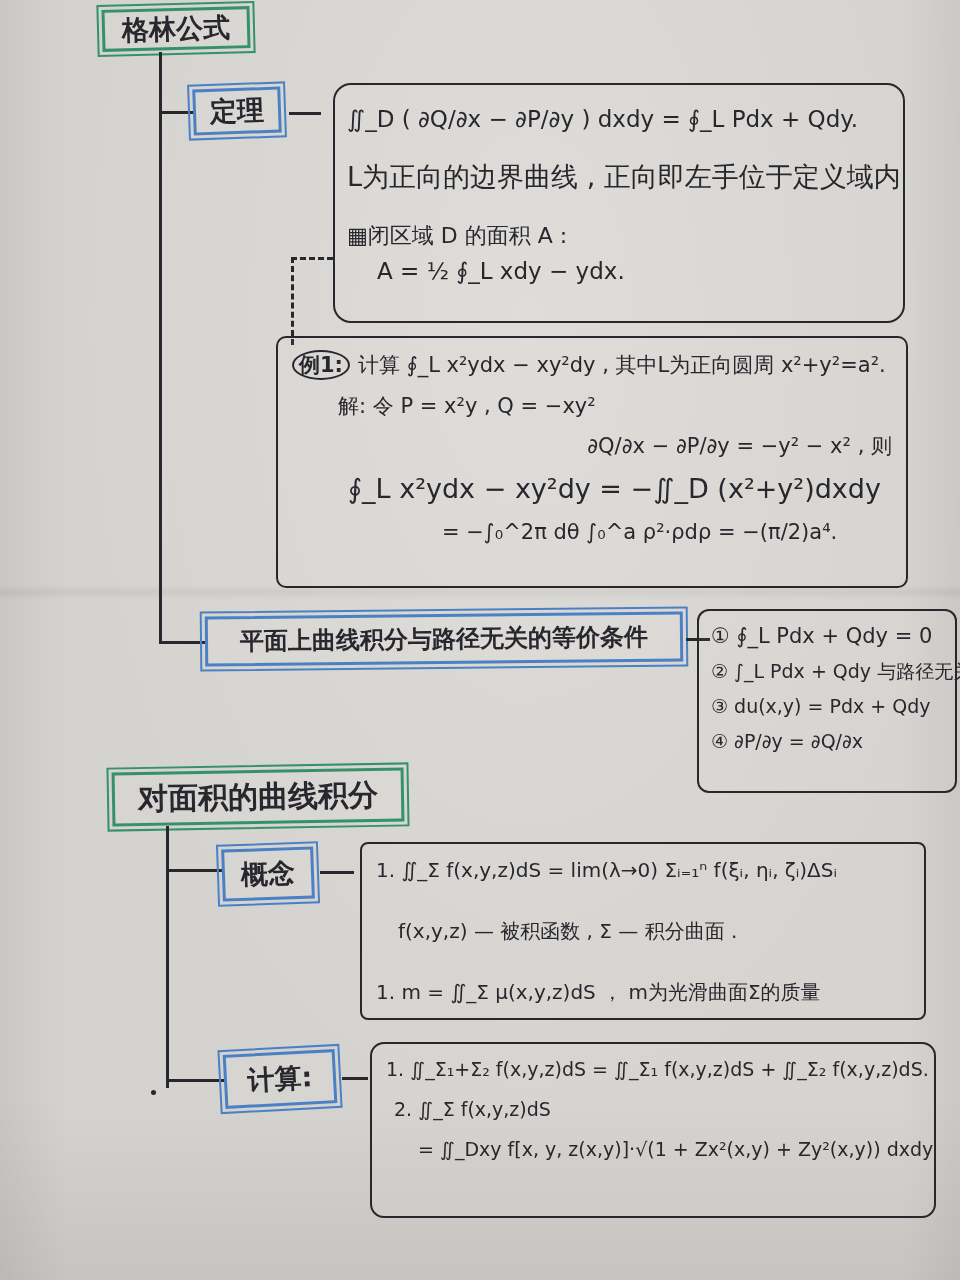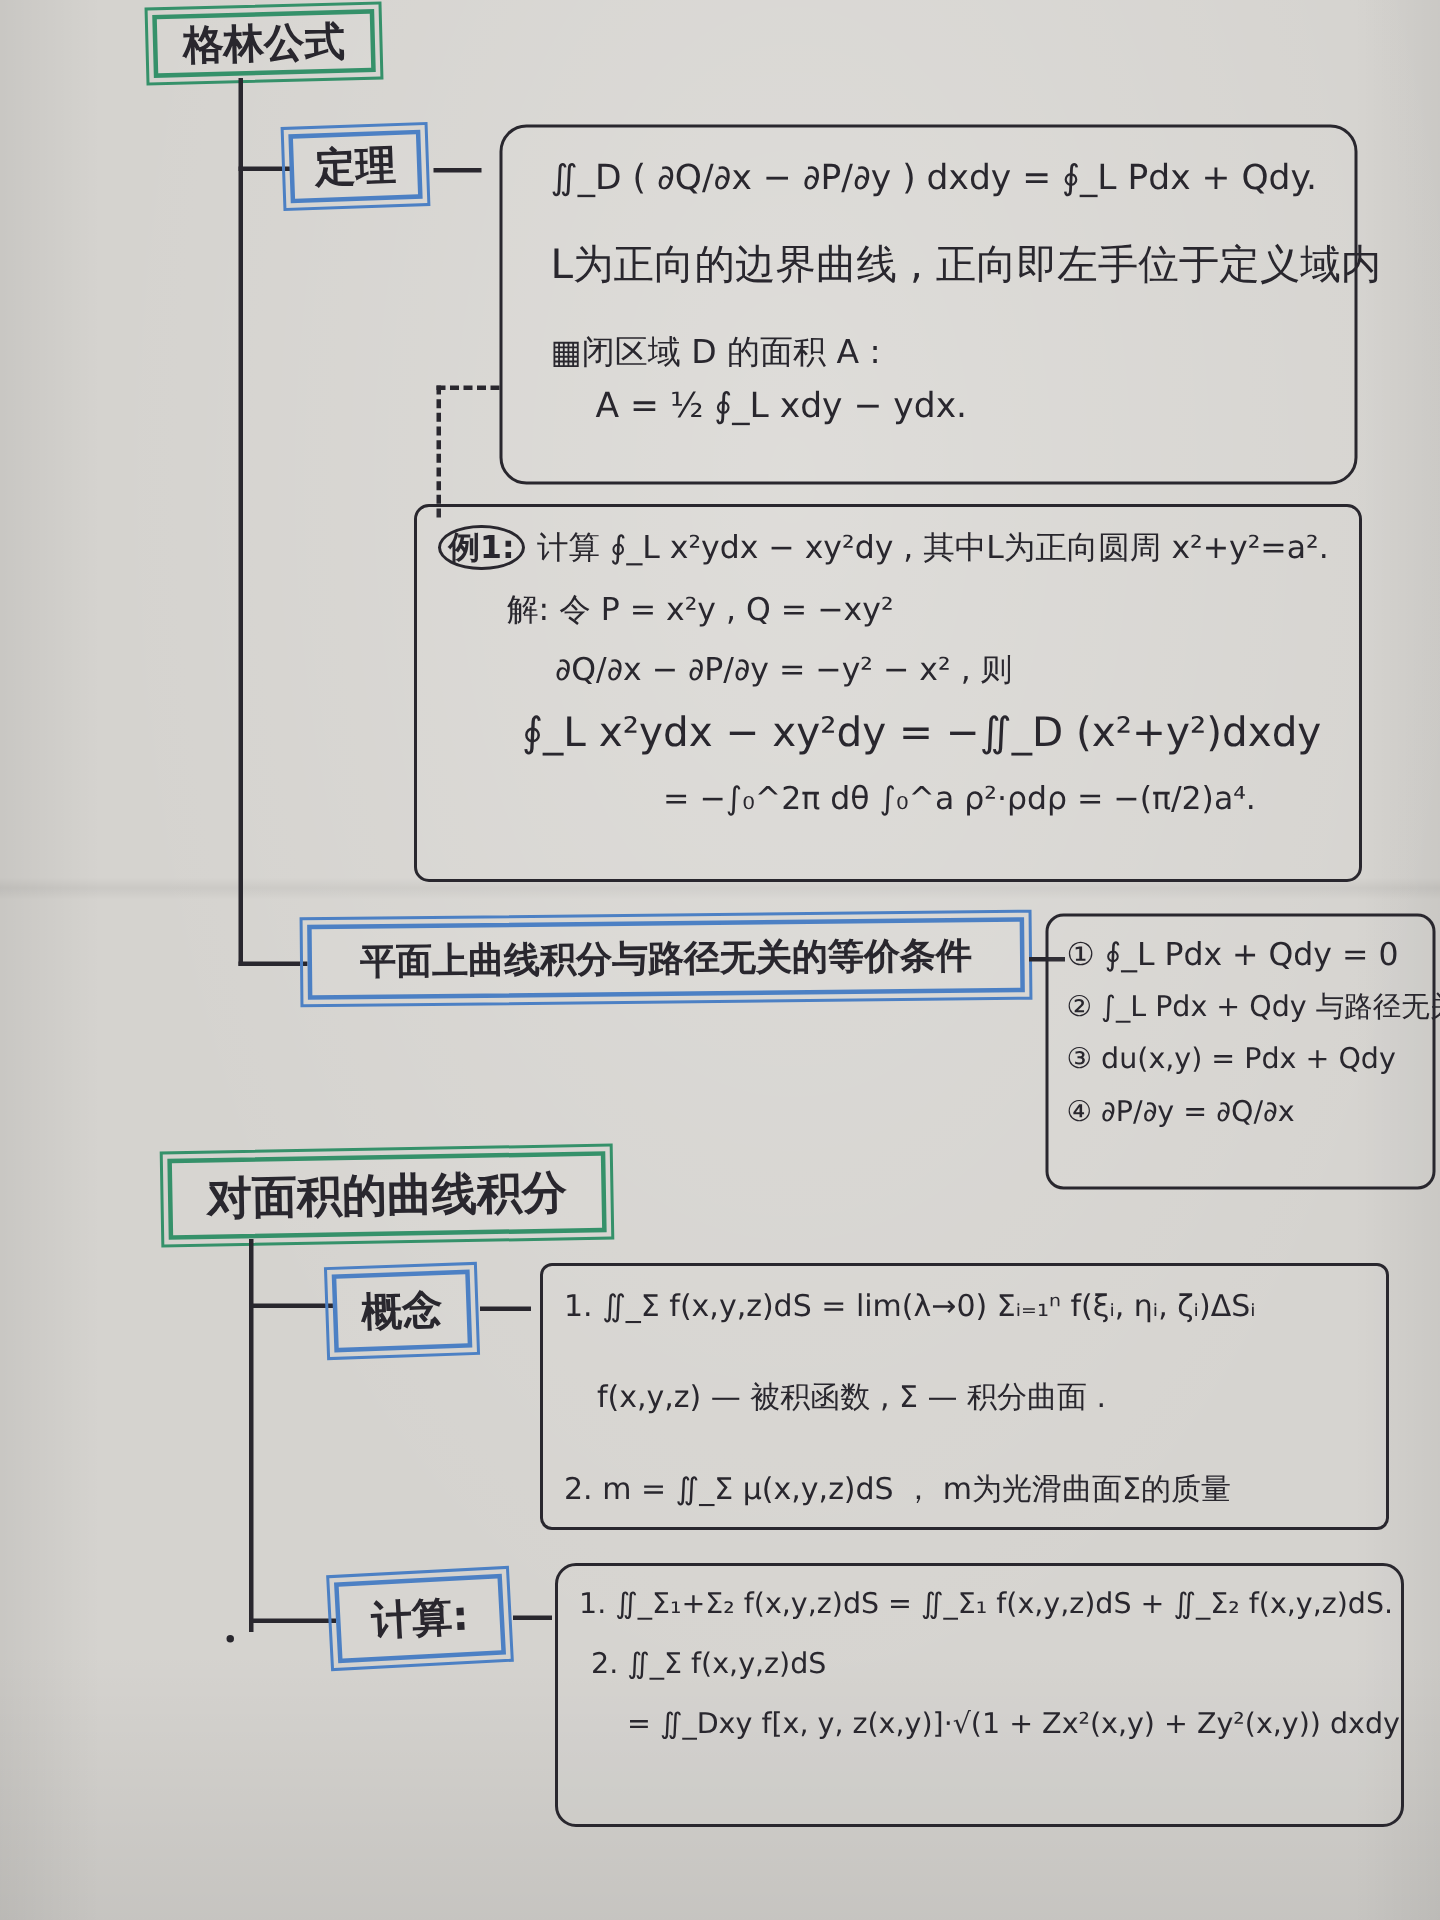"∬_D ( ∂Q/∂x − ∂P/∂y" div.cbox { padding: 14px 32px -> 14px 12px }
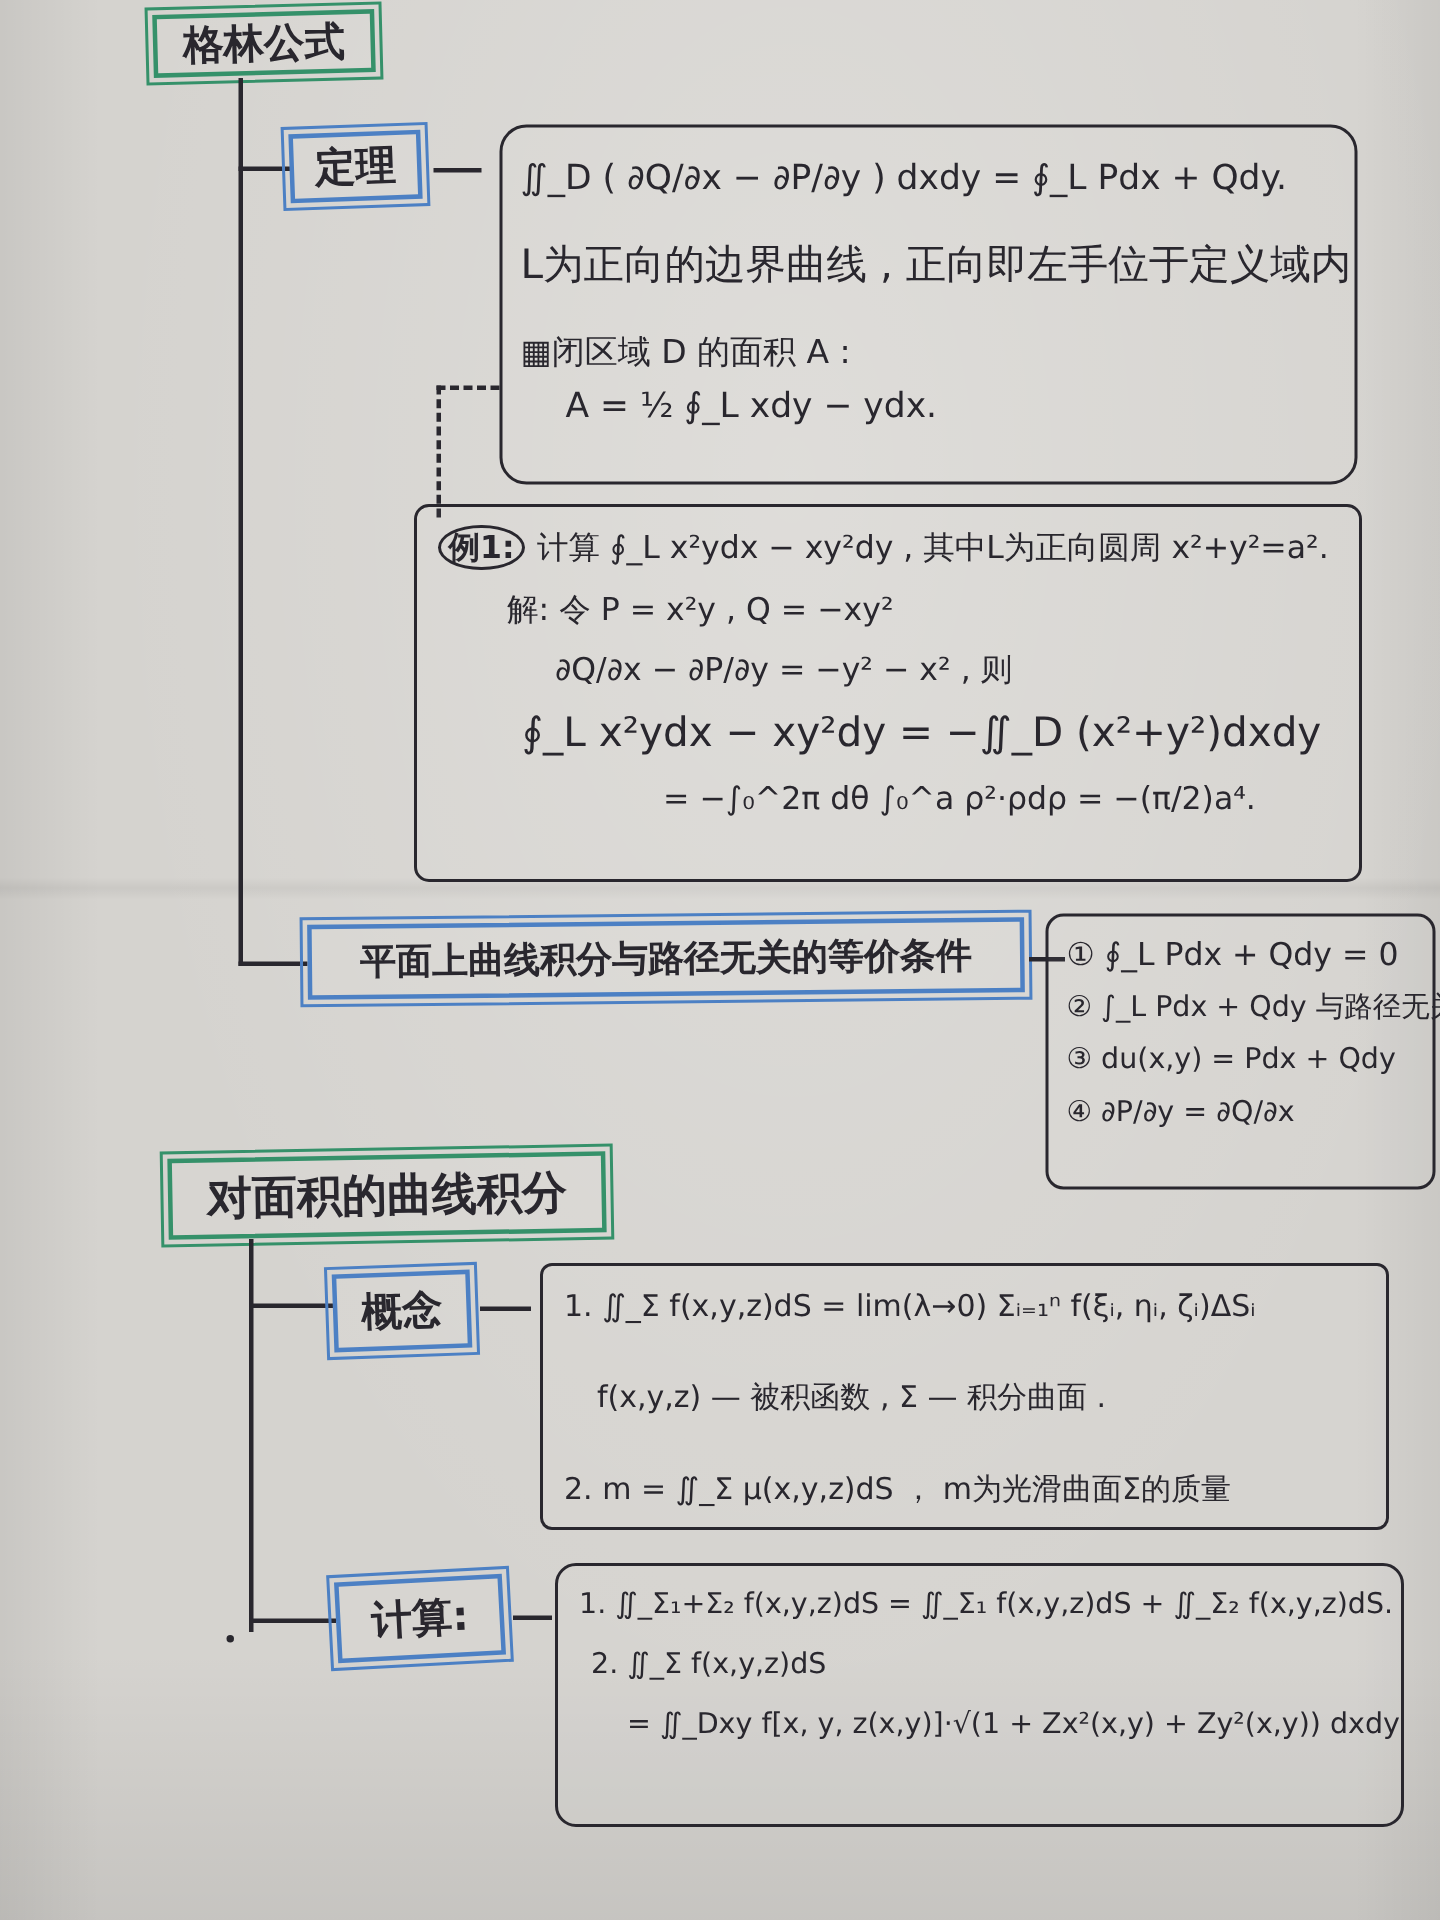"∂Q/∂x − ∂P/∂y = −y²" div.line { text-align: none -> right }
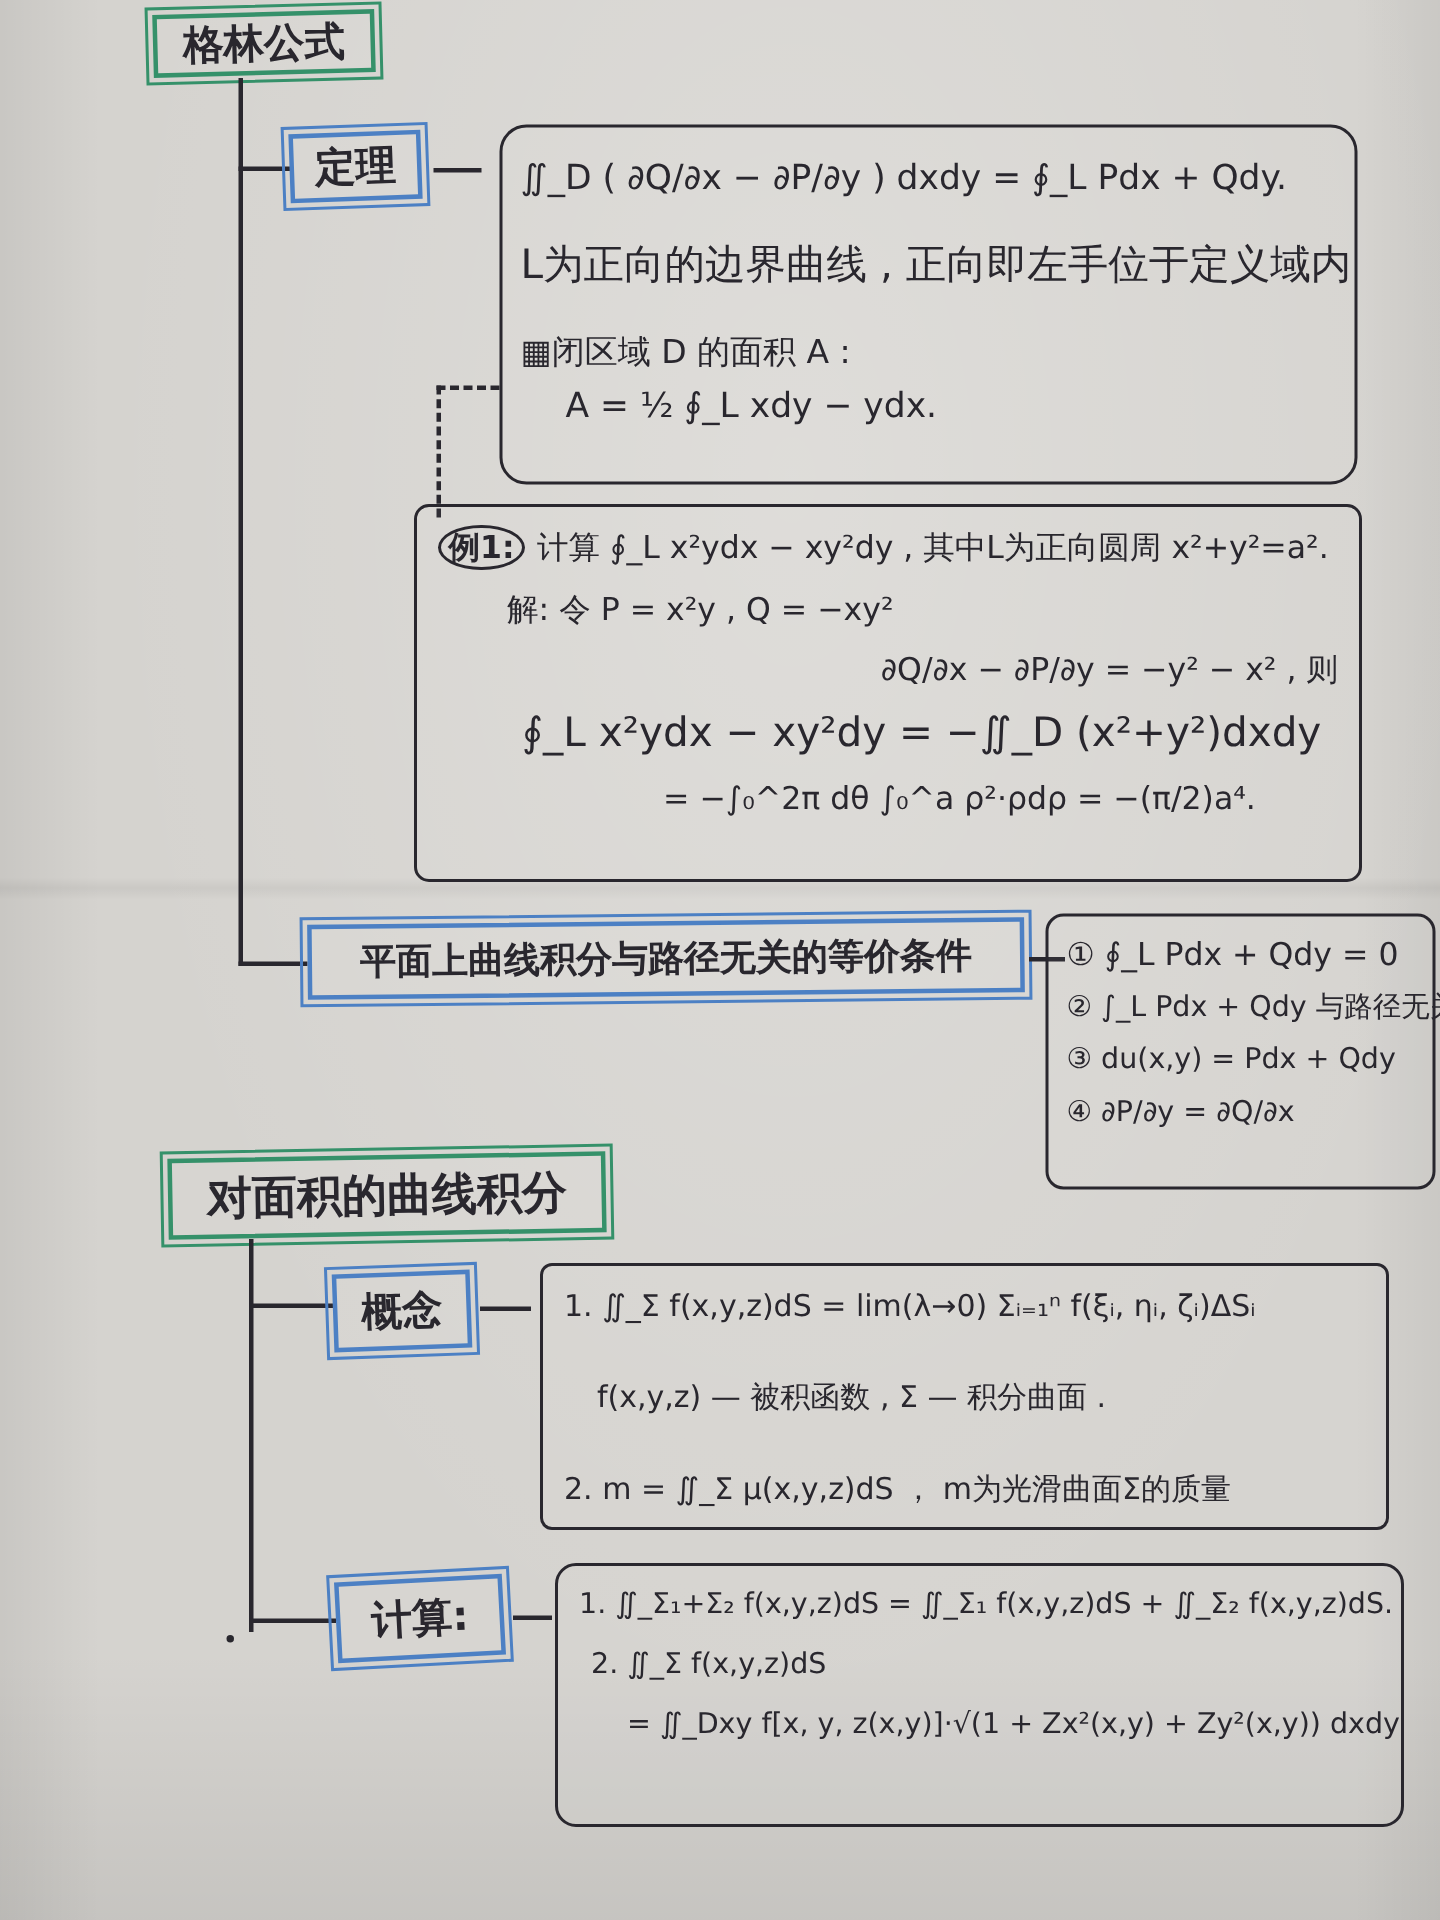"2. m = ∬_Σ μ(x,y,z)dS" div.line { text: 2 -> 1 }
